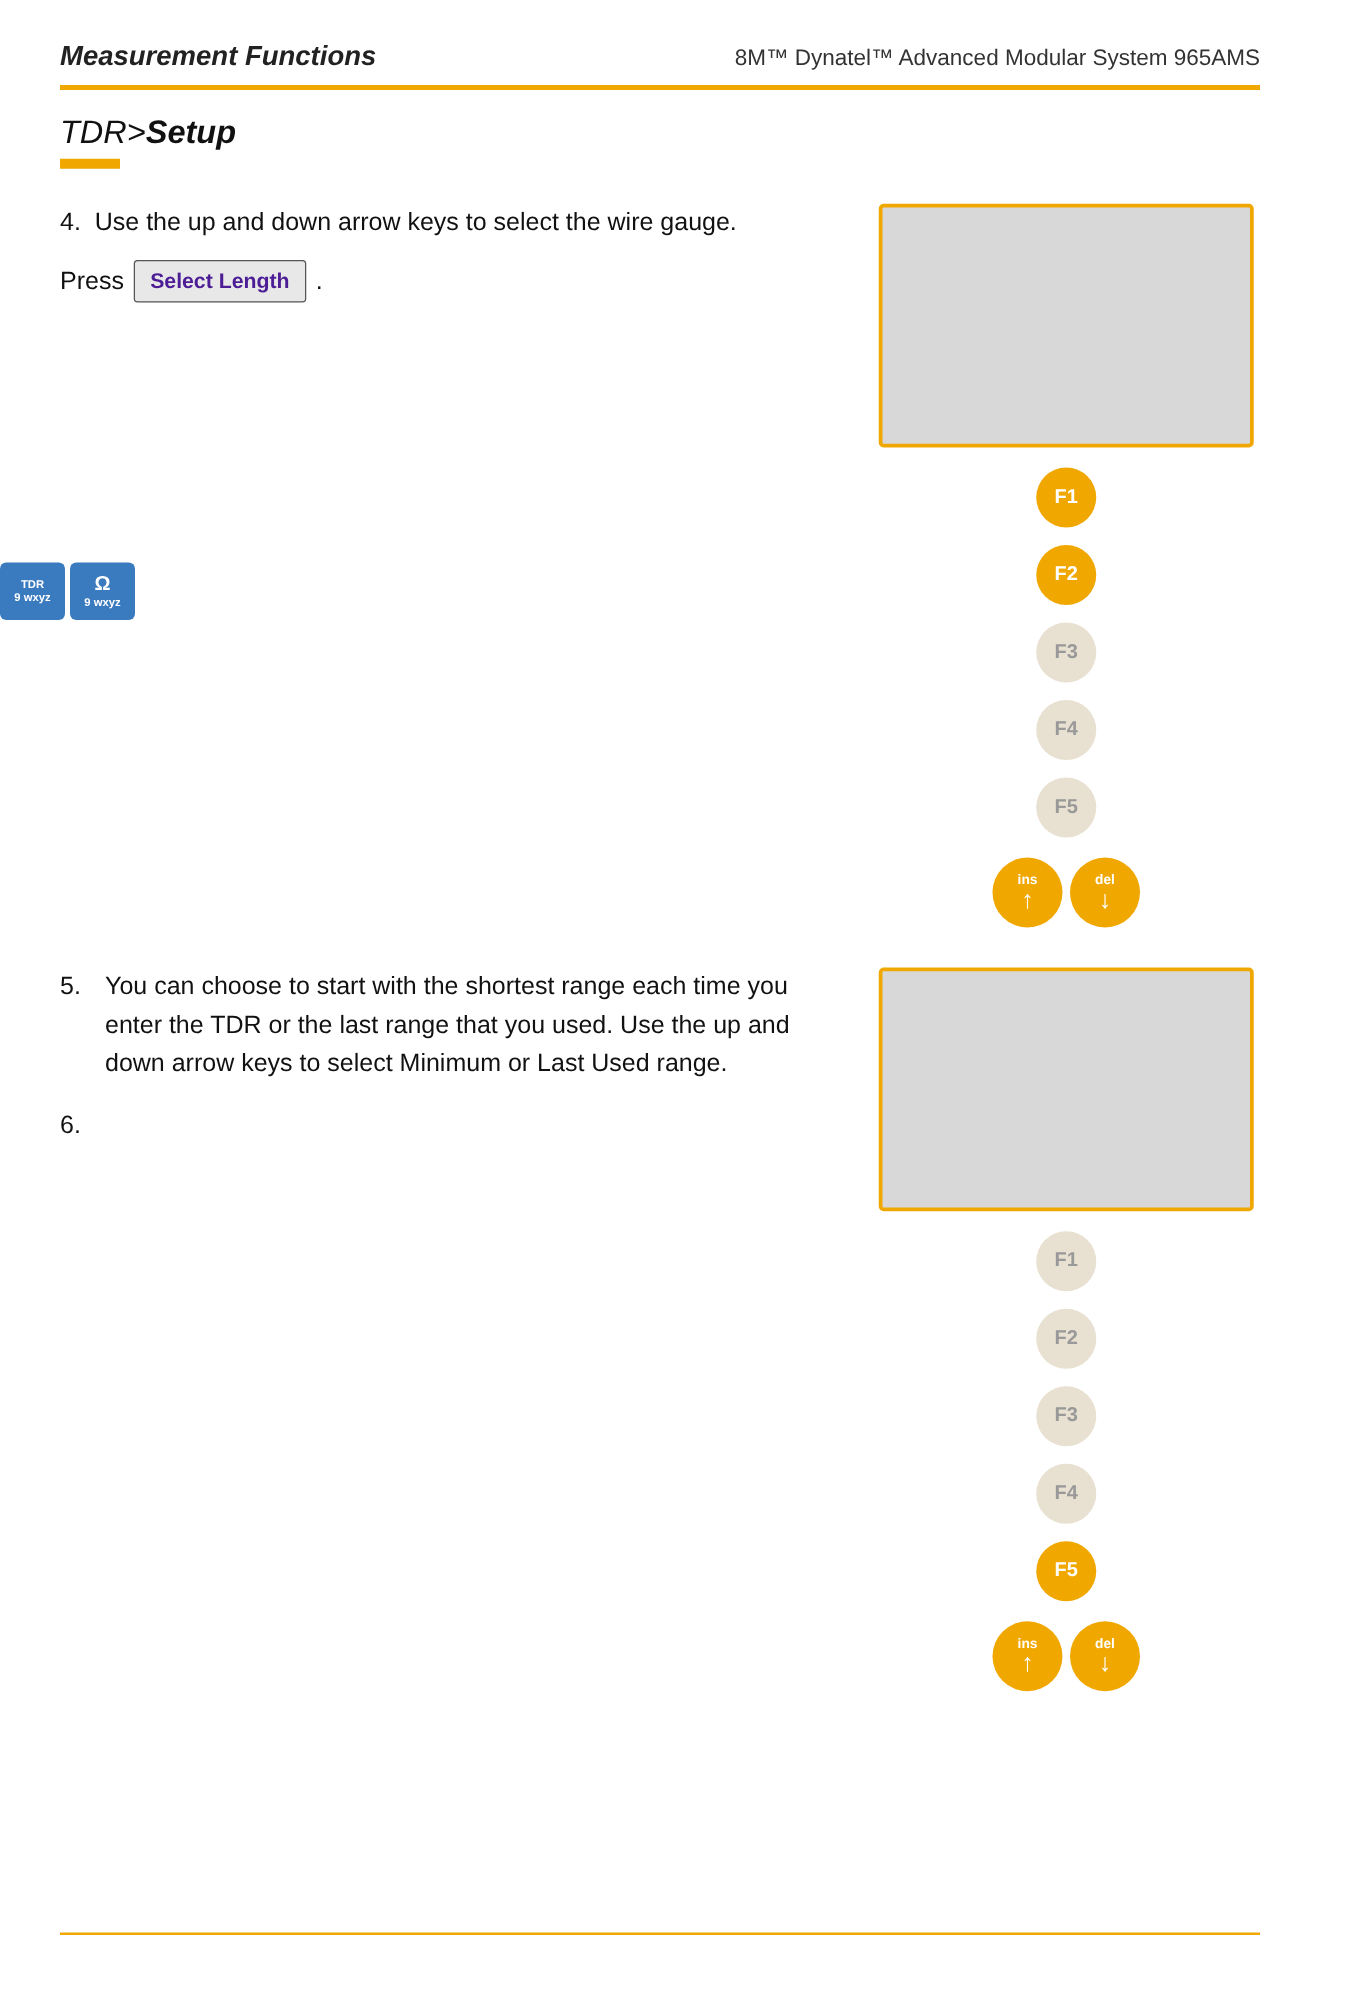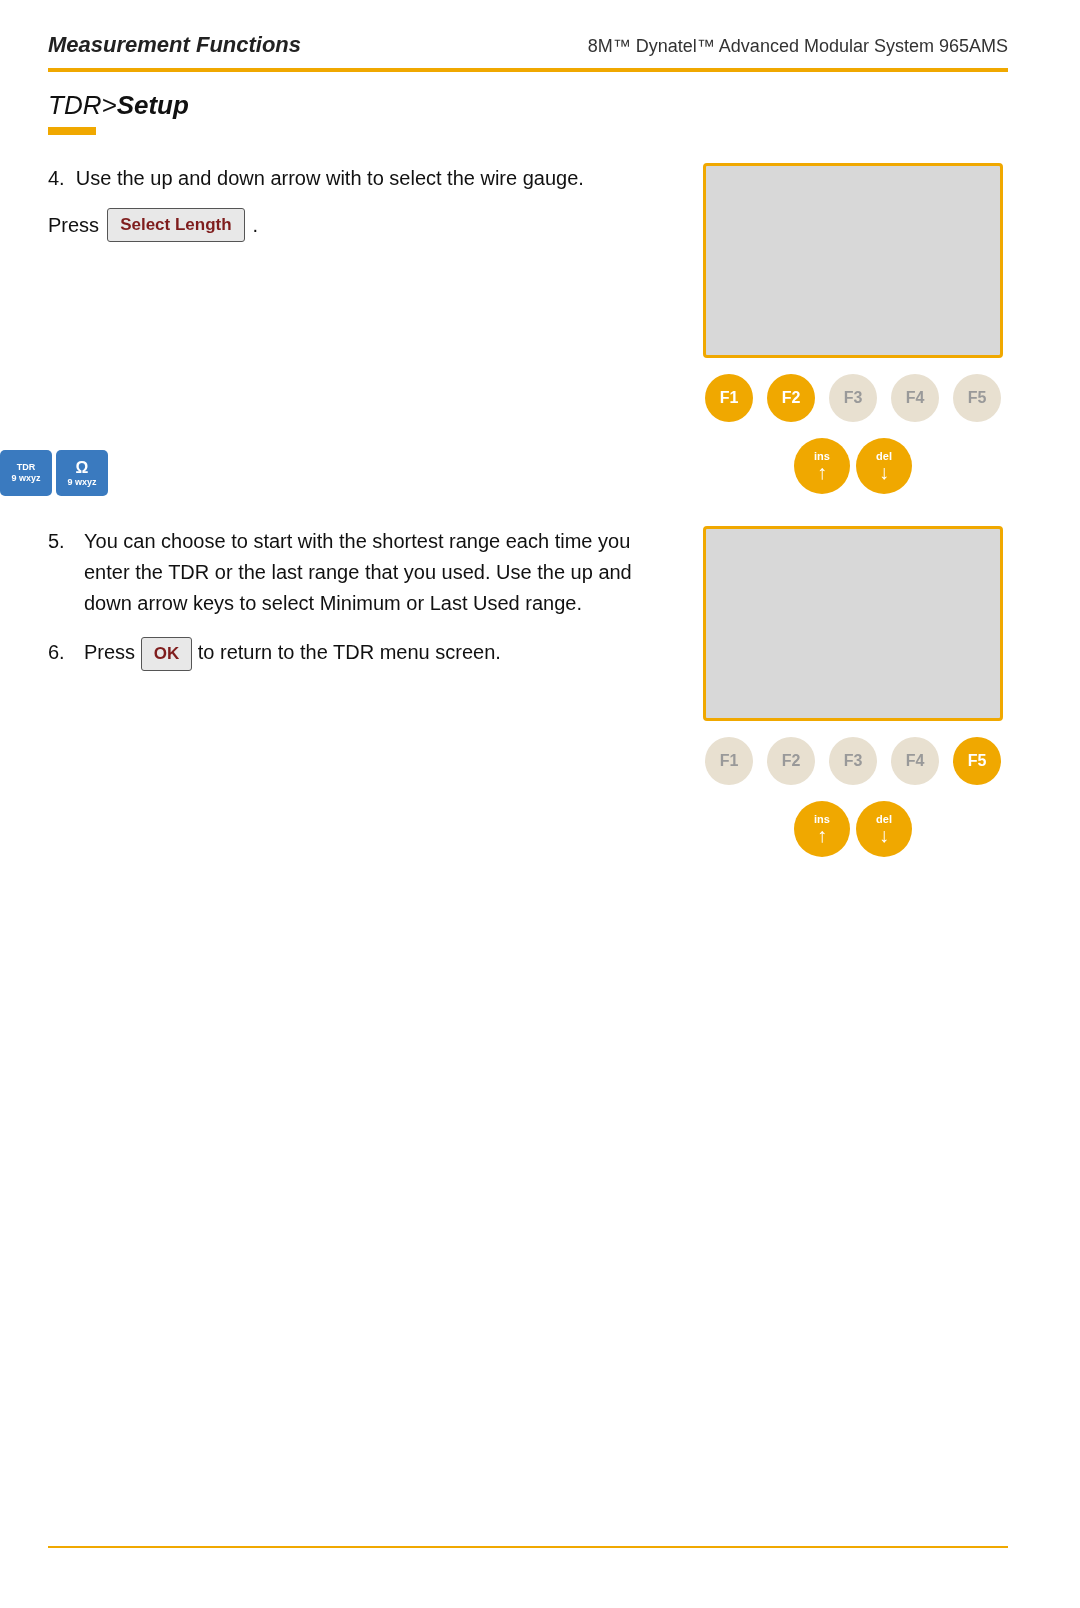"Use the up and down" span { text: with -> keys }
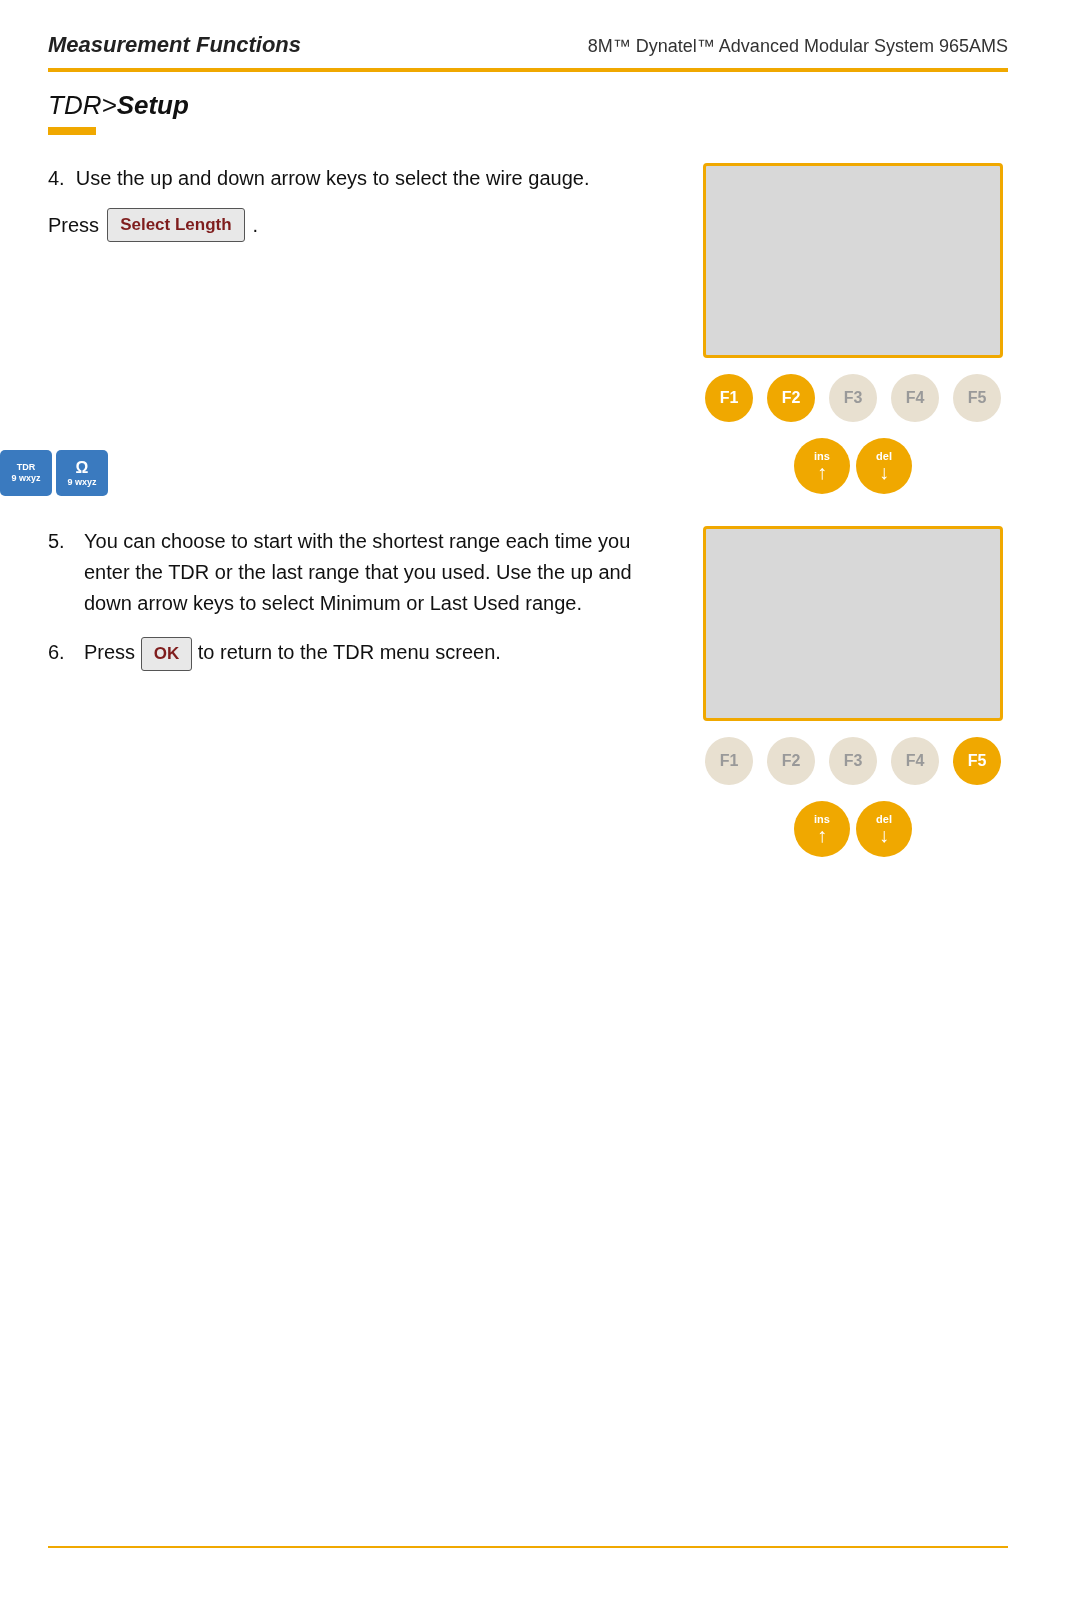"Select Length" .key-button { color: #7f1d1d -> #4c1d95 }
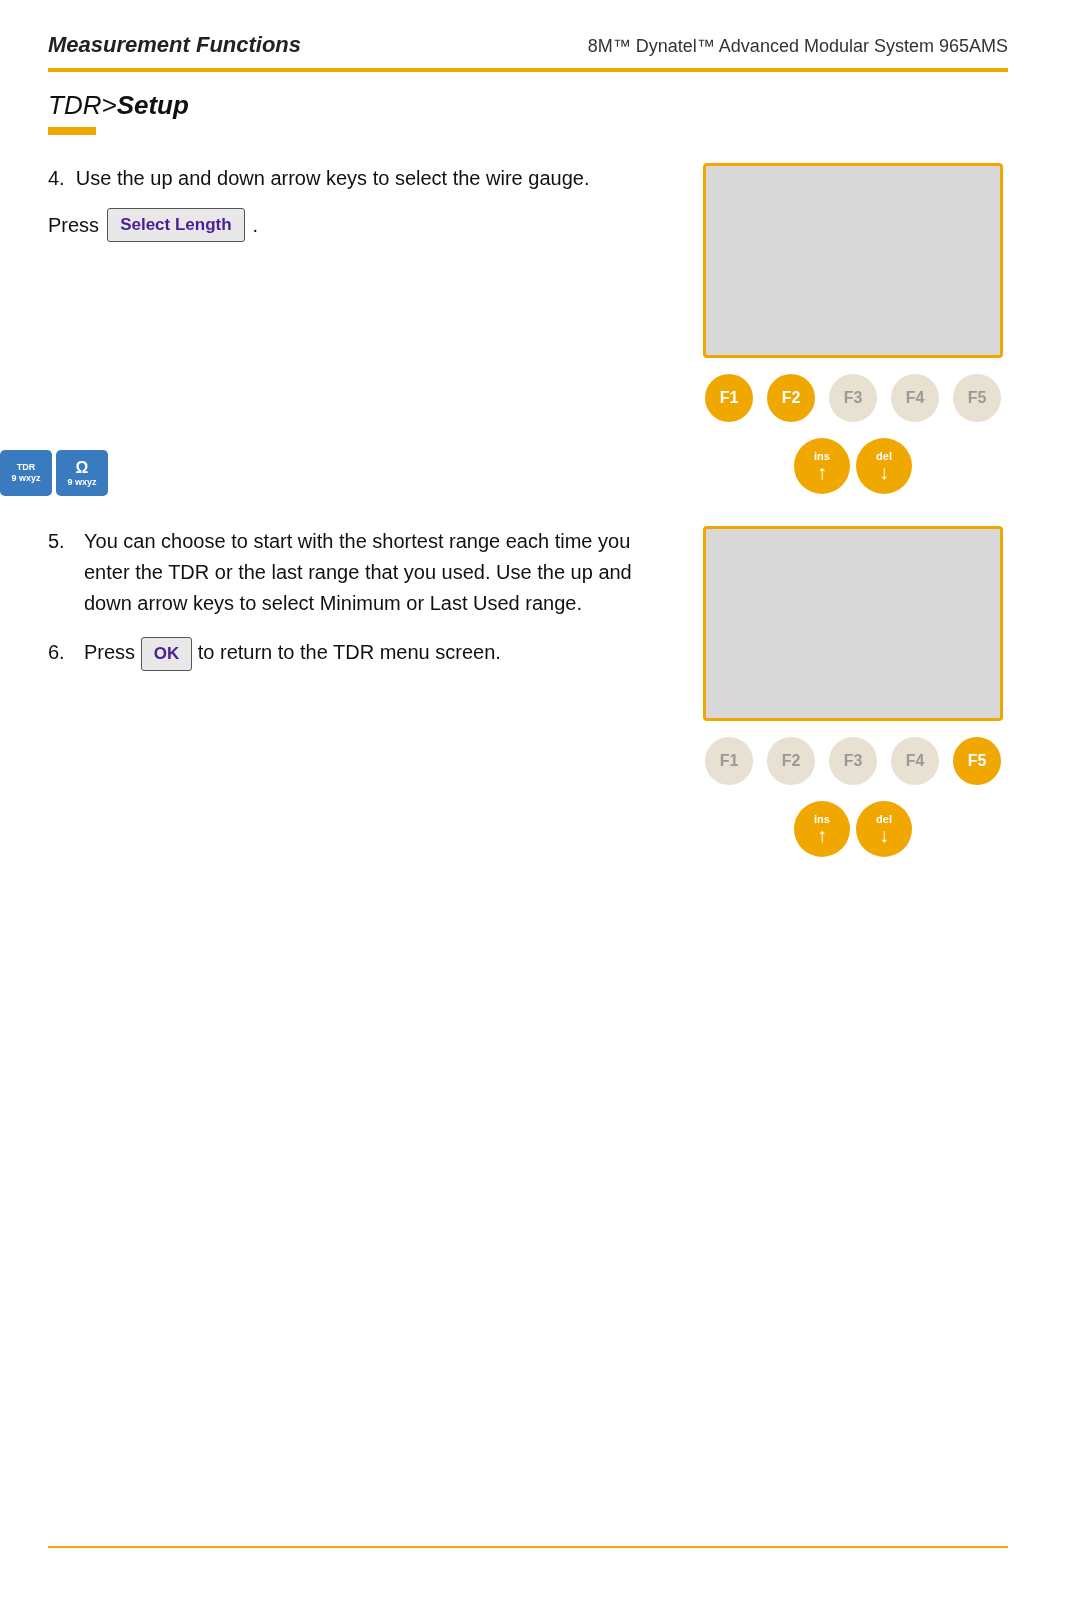"F1" .fkeys-row { flex-direction: row -> column }
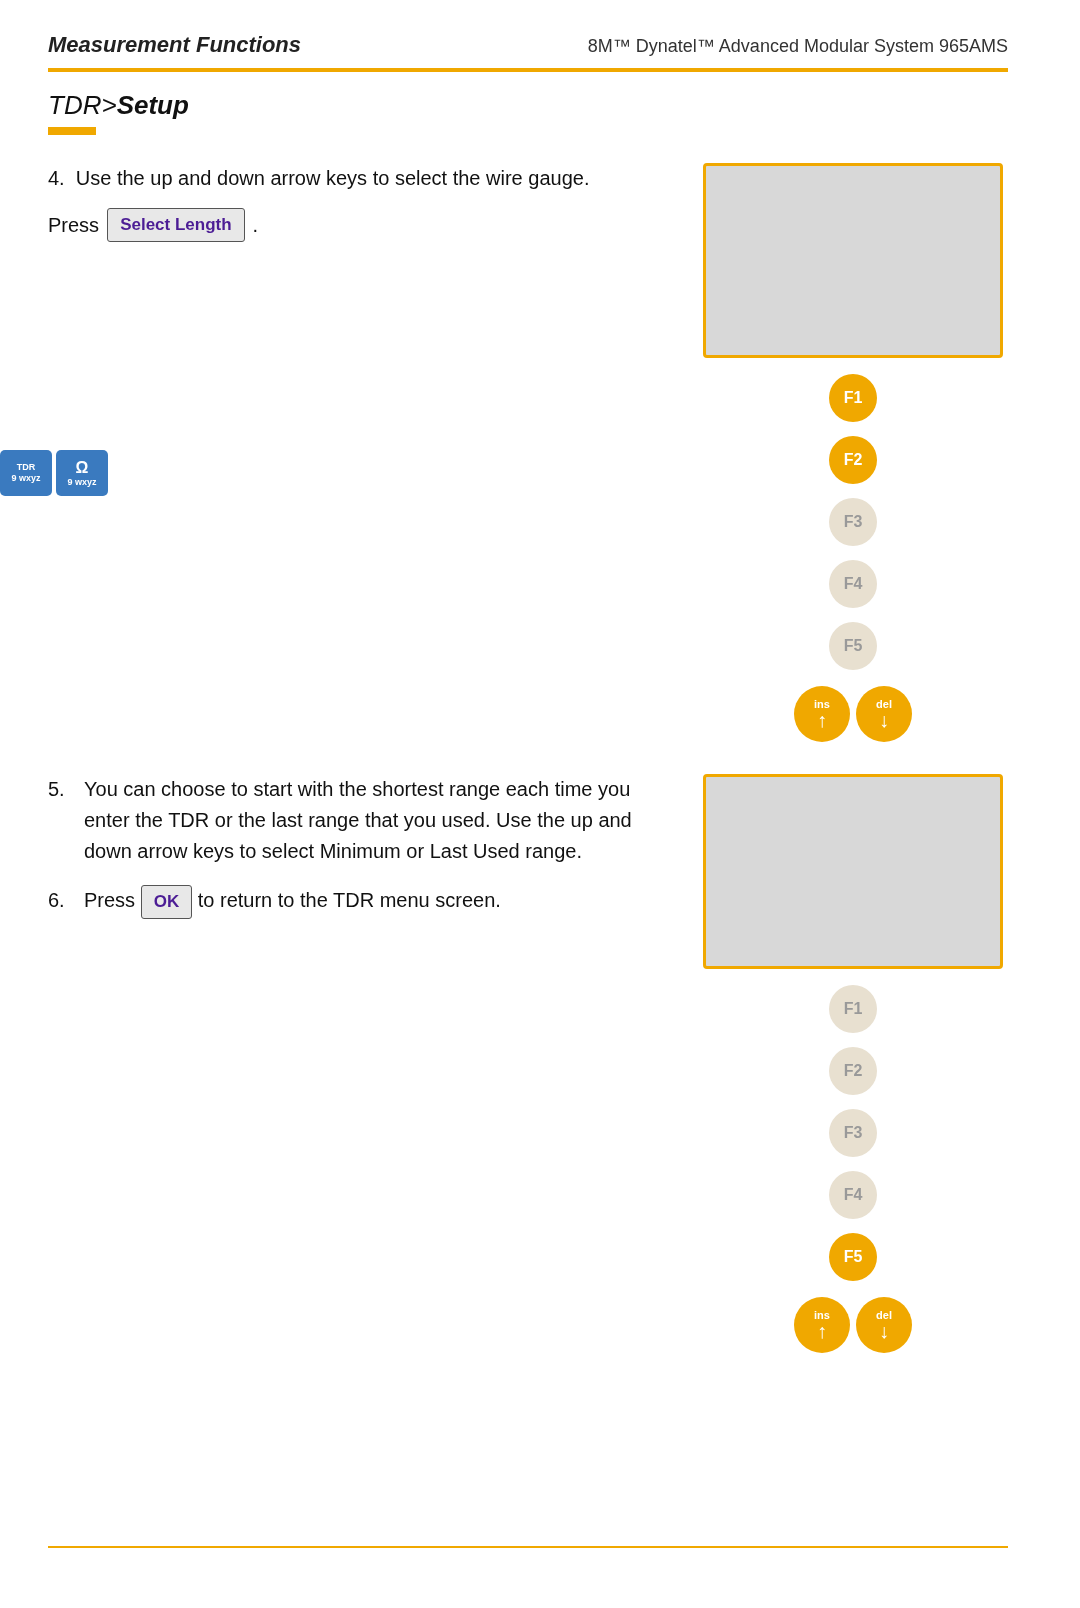"Press OK to return to" span { html: <span> <span>Press</span>&nbsp;<span>OK</span>&nbsp;<span>to return to the TDR menu screen.</span> </span> -> none }
